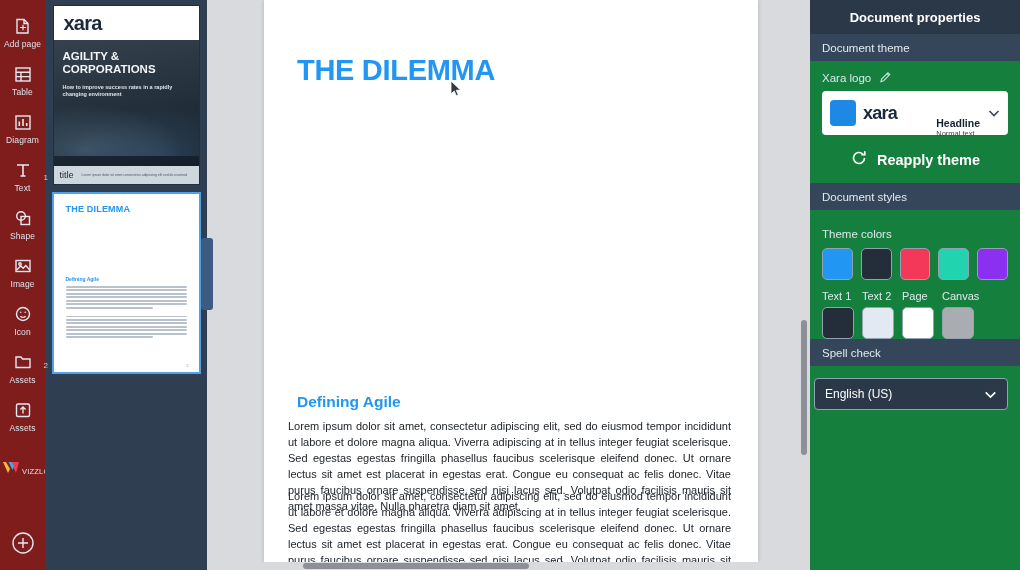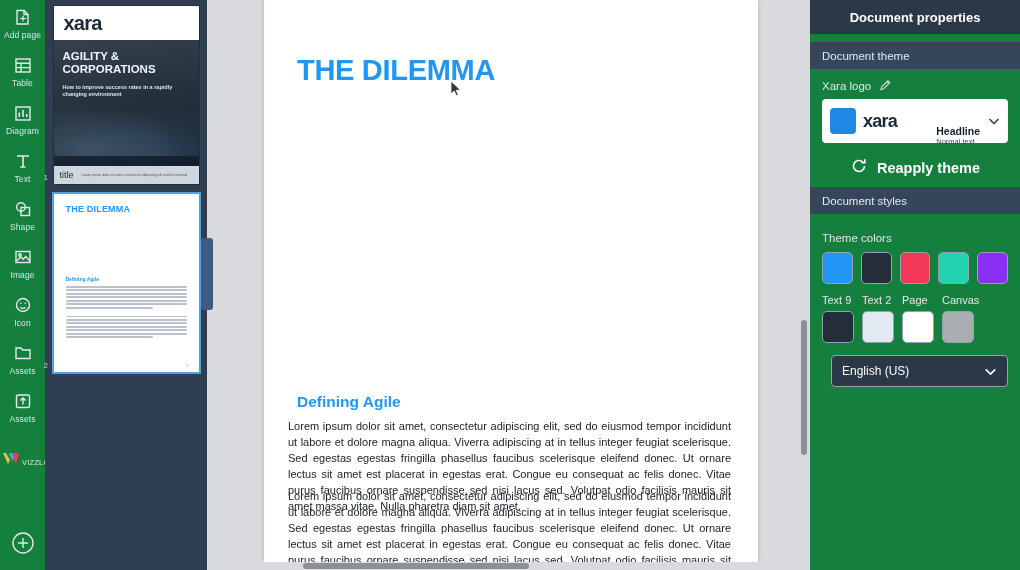"Add page" .toolrail { background: #15803d -> #7f1d1d; padding-top: 2px -> 11px }
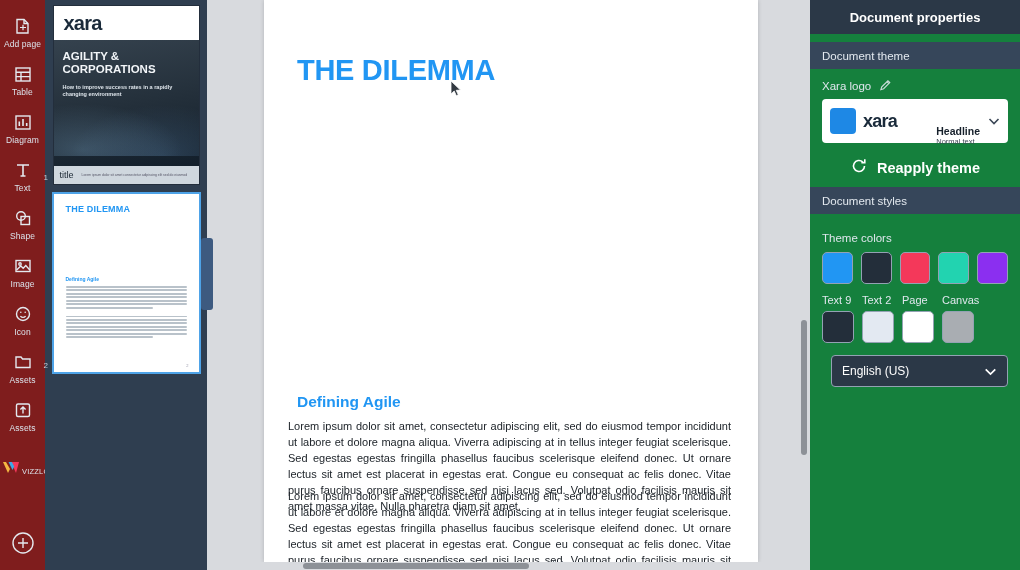"Document theme" .props .section { margin-top: 8px -> none }
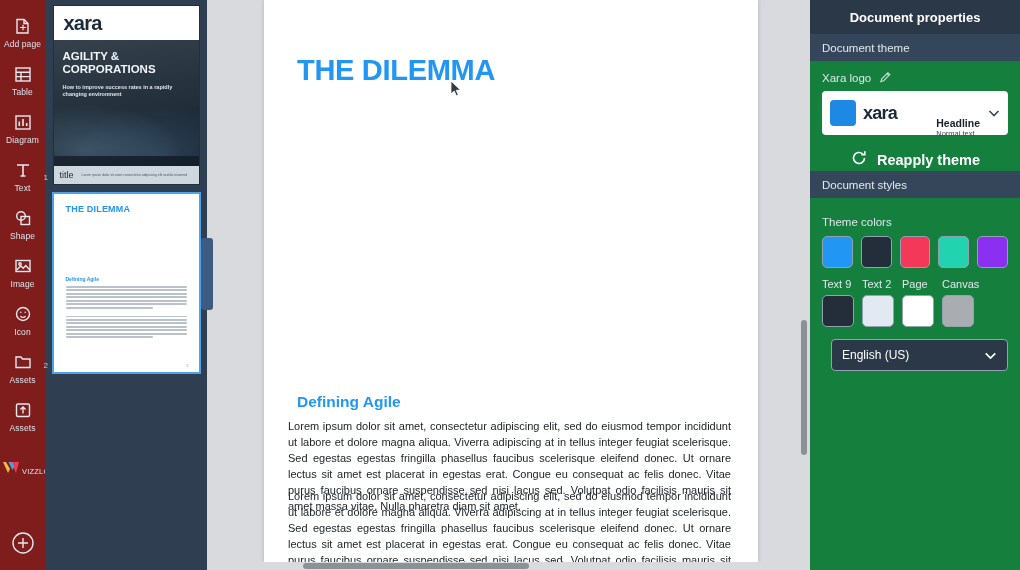"Reapply theme" .reapply { padding-bottom: none -> 12px }
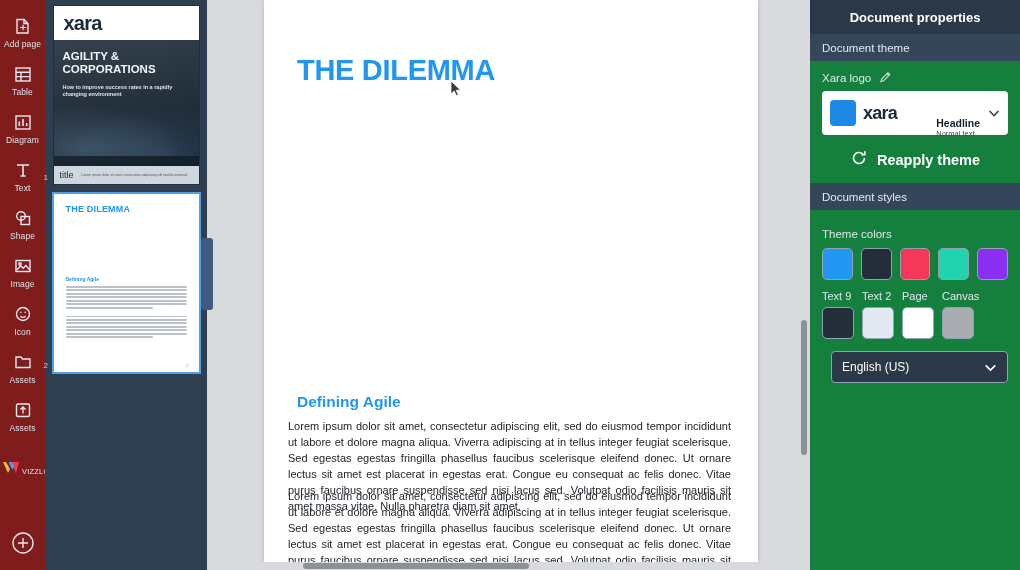"Text 9" span { text: 9 -> 1 }
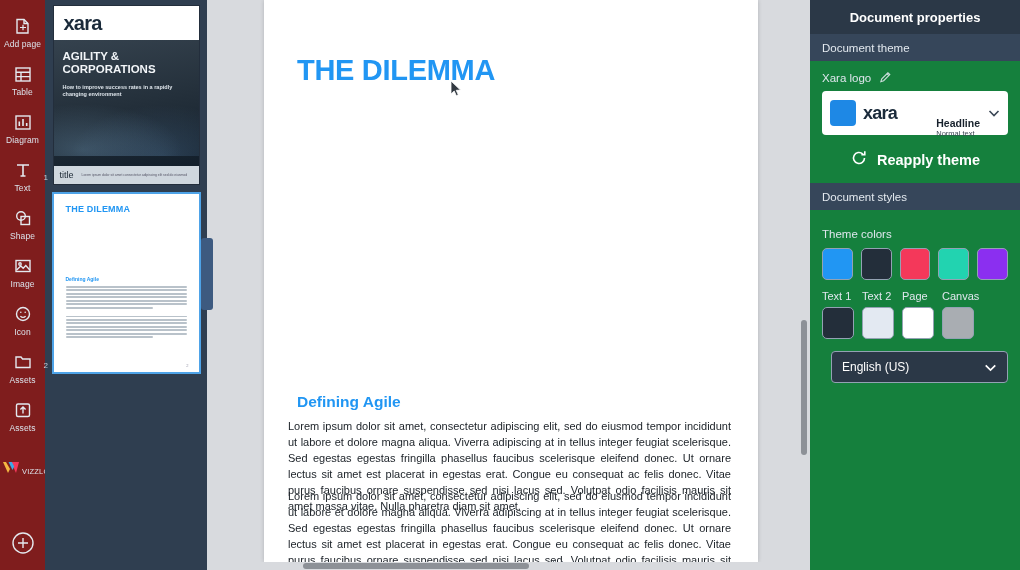"Spell check" div.section { html: none -> <div>Spell check</div> }
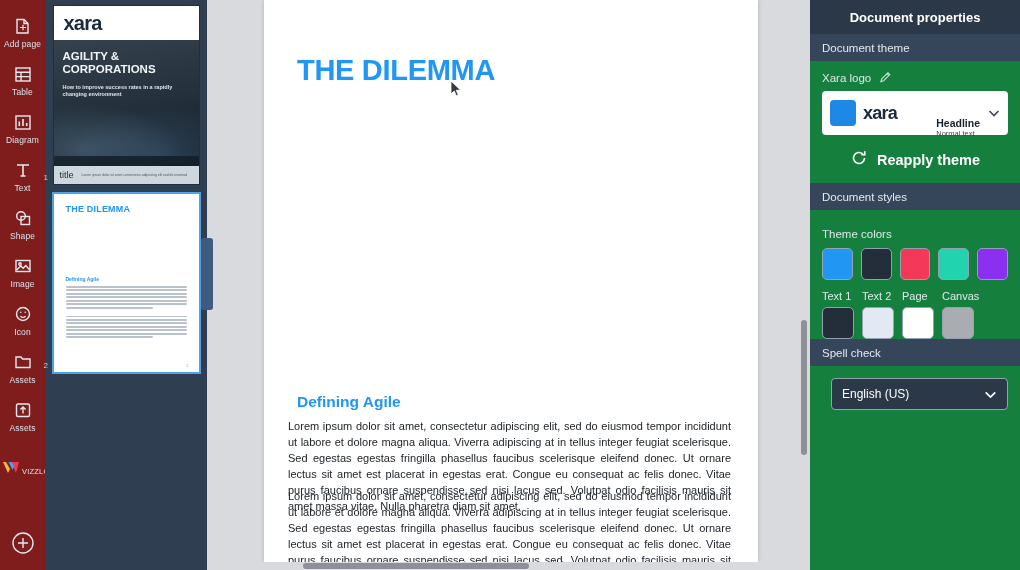"English (US)" .select { margin: 12px 12px 0 21px -> 12px 12px 0 4px }
